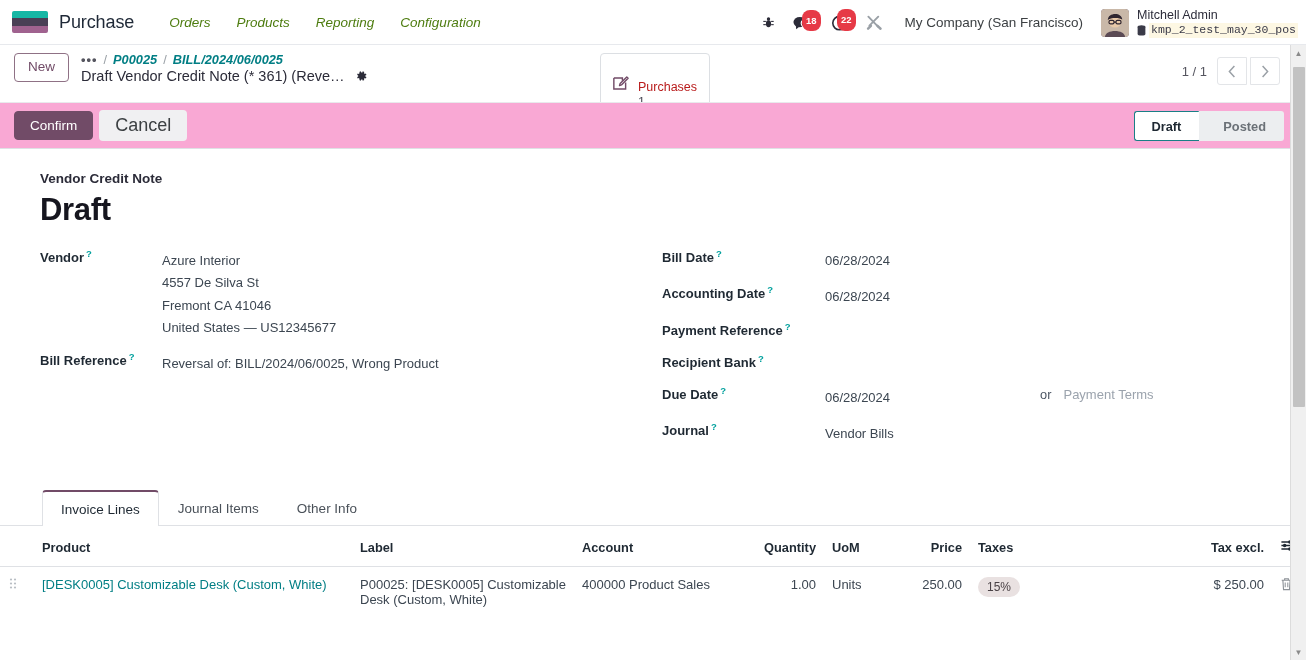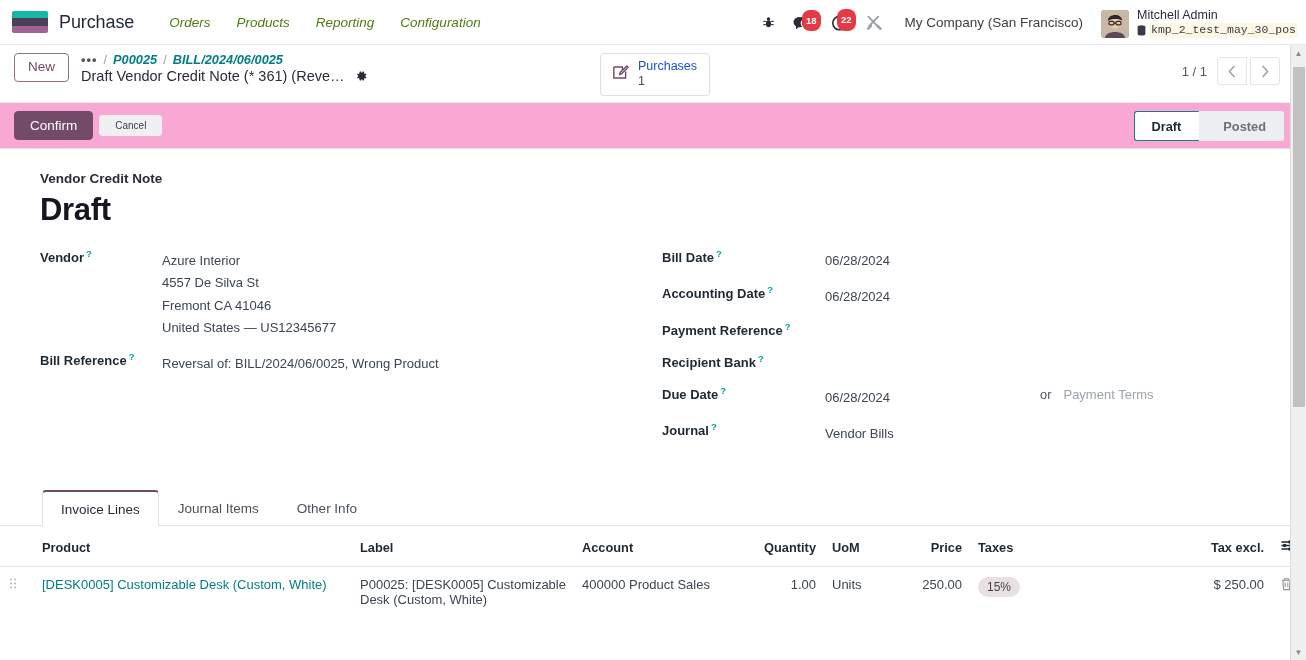"Mitchell Admin" .user-block { align-items: flex-end -> center }
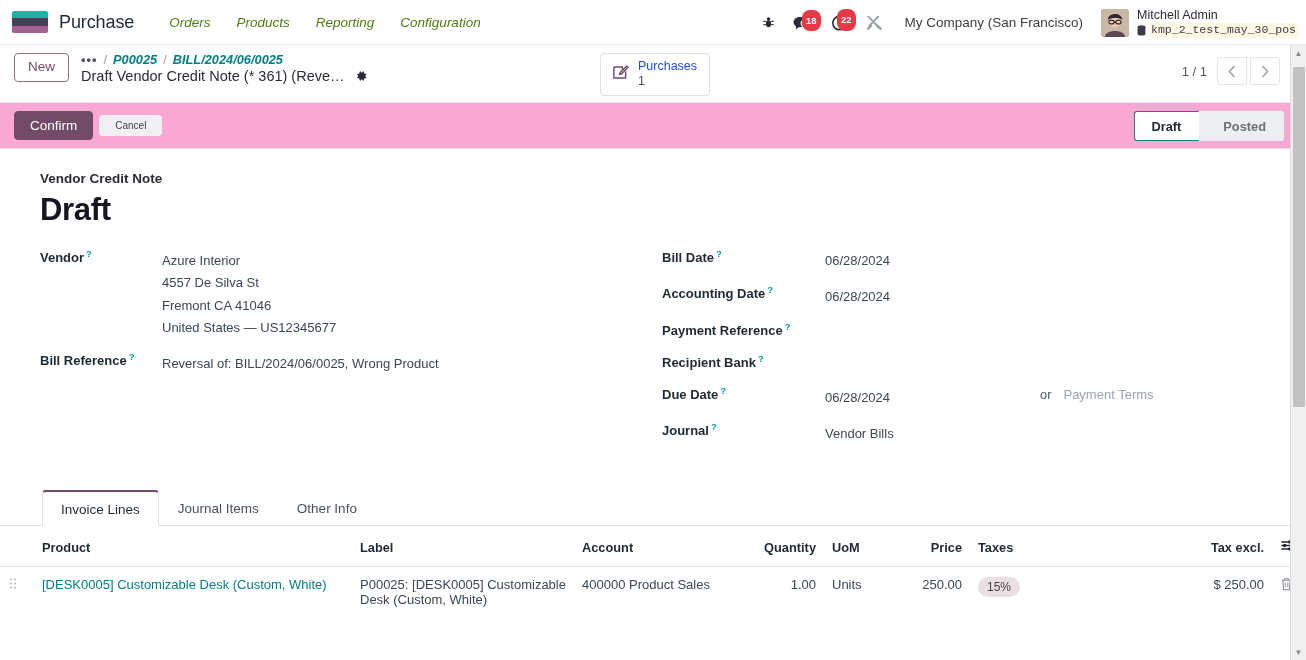"Purchases" .stat-label { color: #1d4ed8 -> #b91c1c; margin-top: none -> 21px }
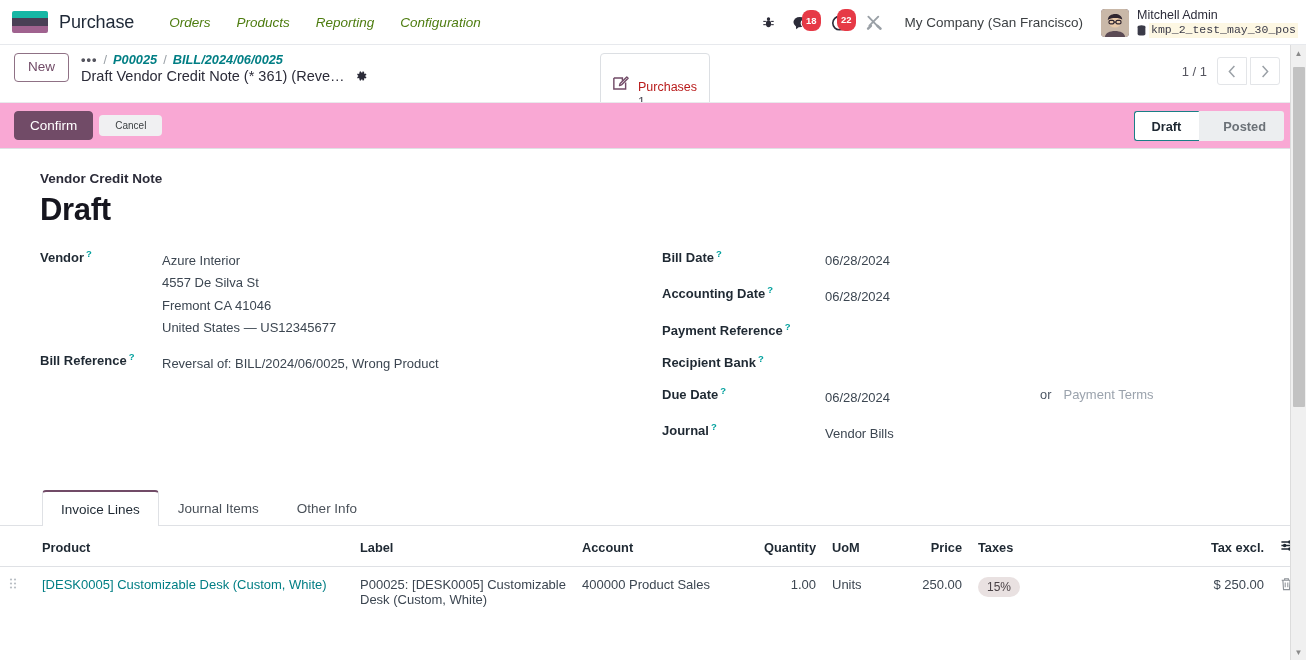"Cancel" .btn-secondary { font-size: 10px -> 18px }
